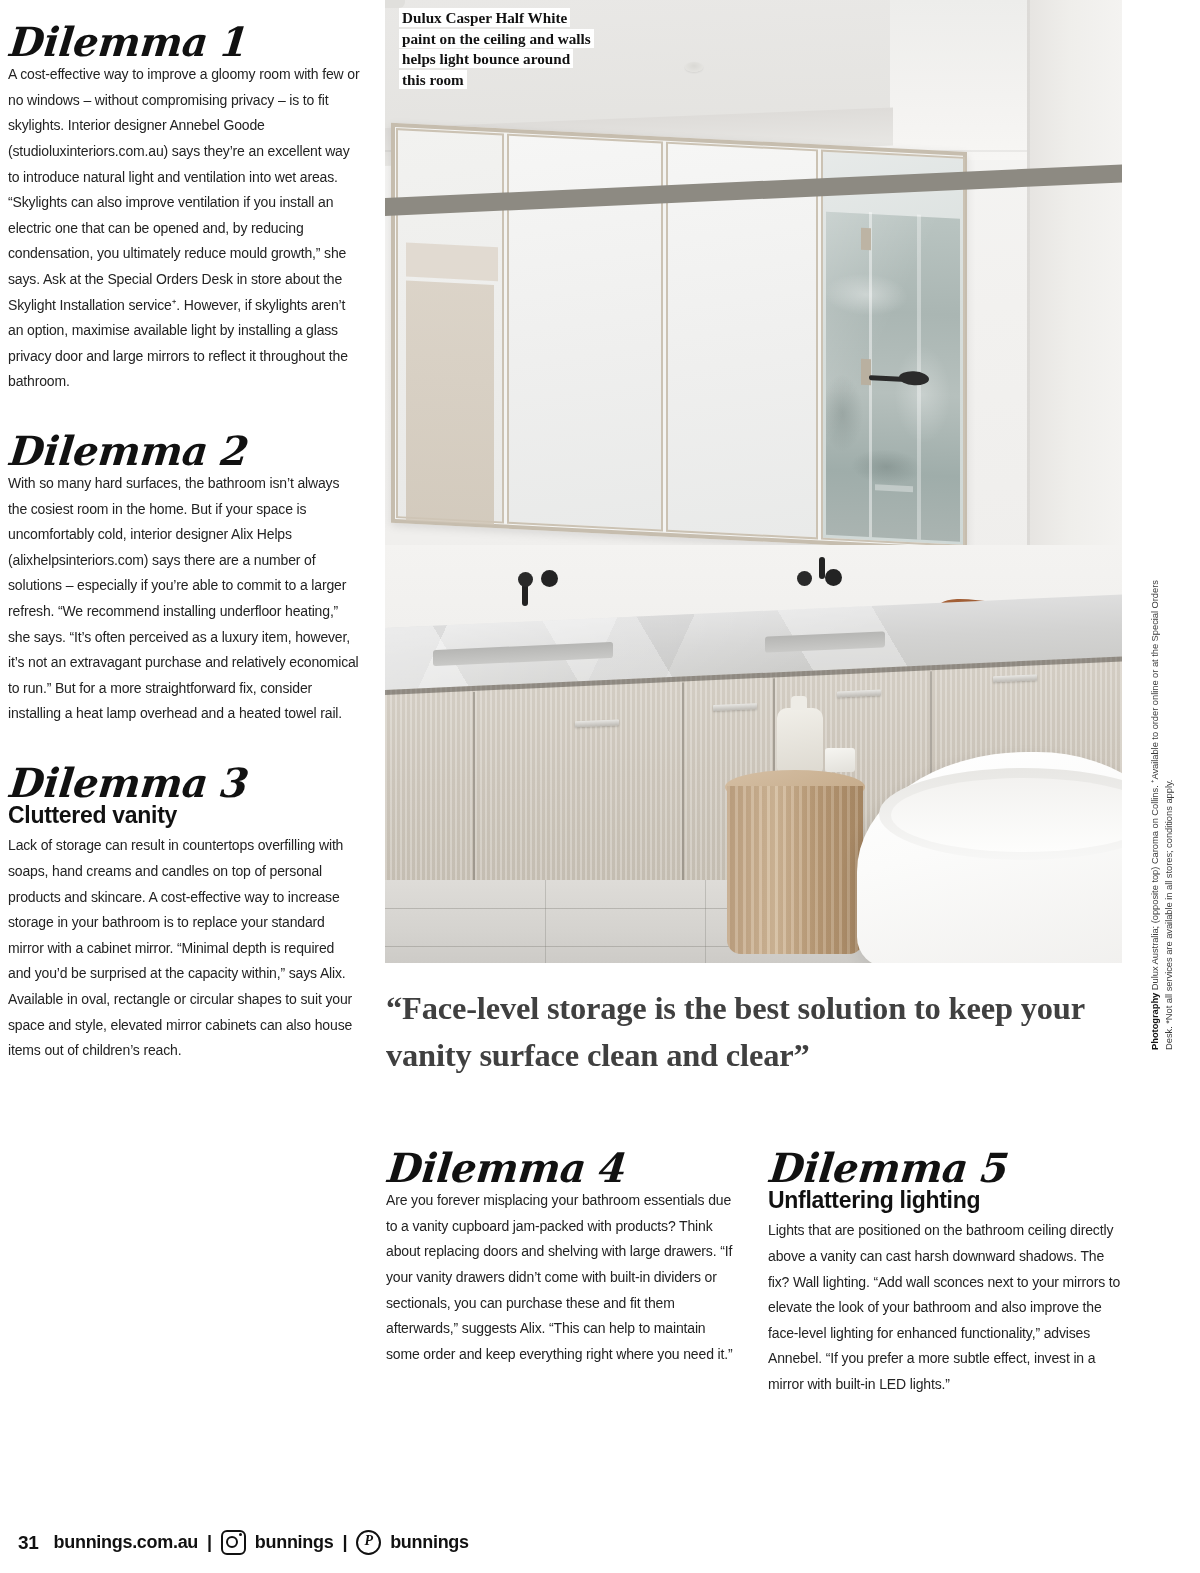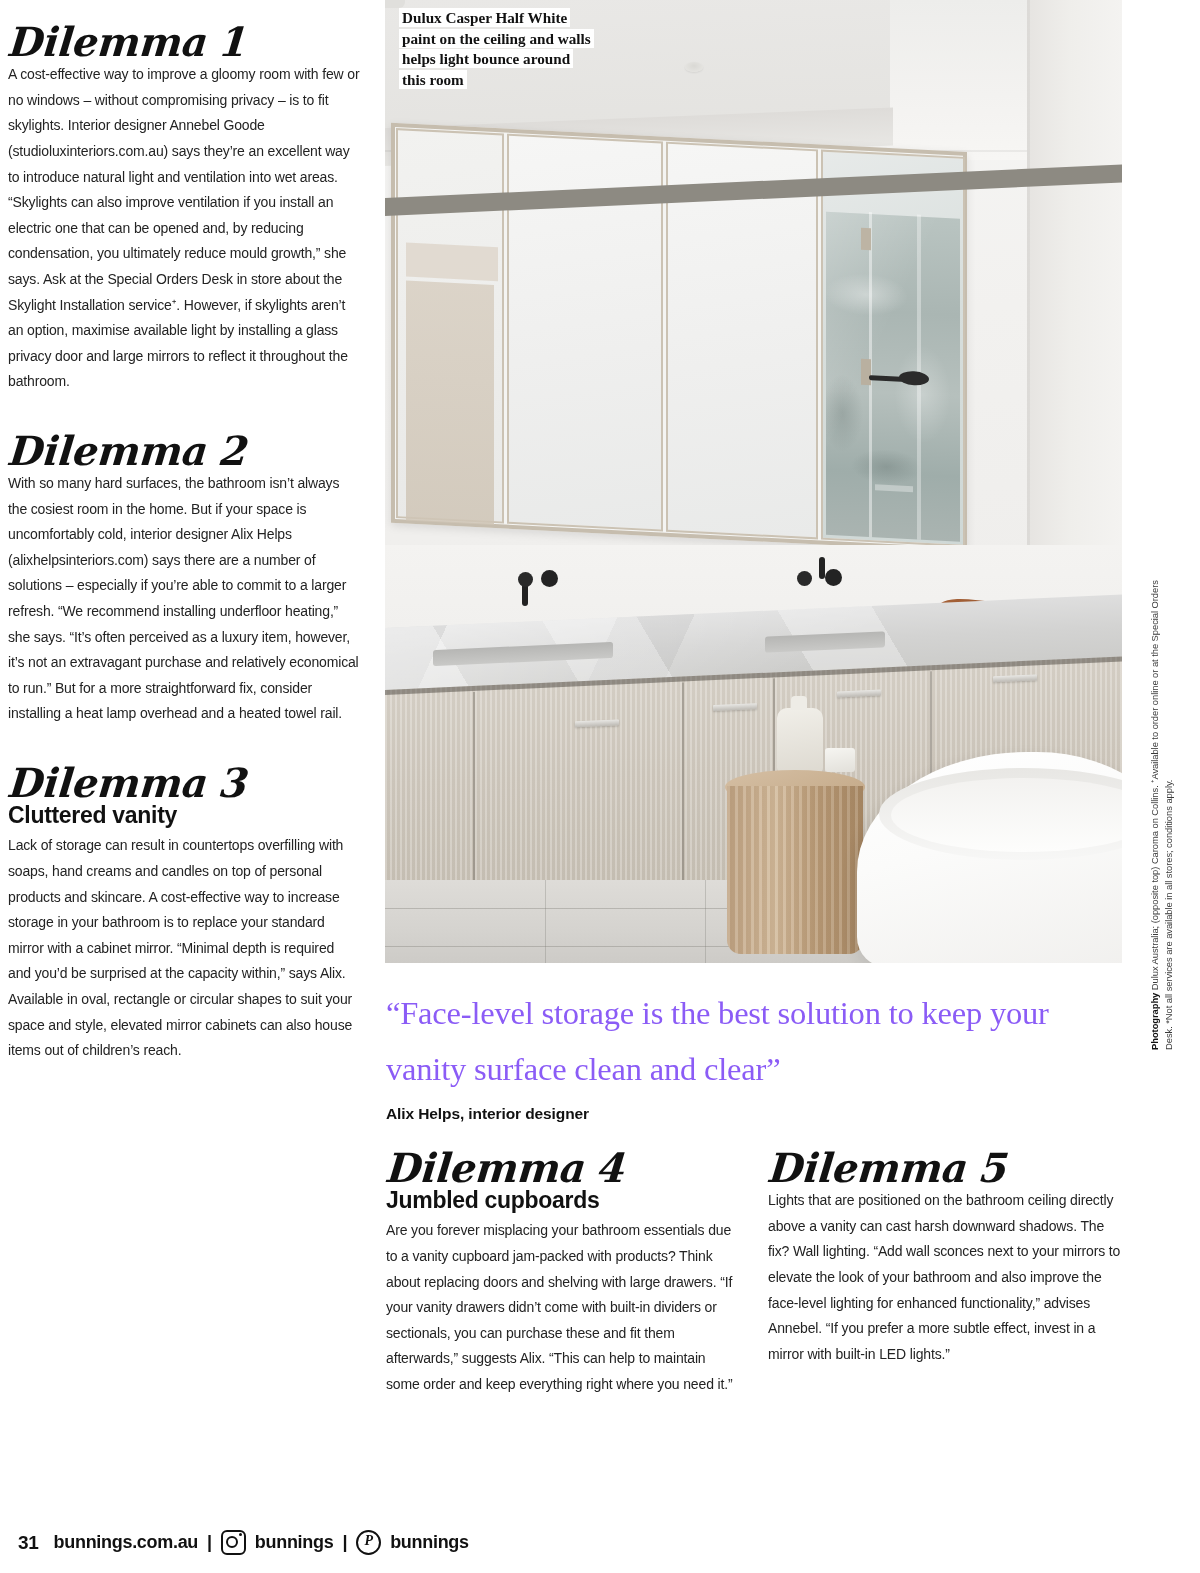"“Face-level storage is the best" #pullquote .q { color: #8b5cf6 -> #404040; font-weight: 400 -> 700; line-height: 56px -> 47px }
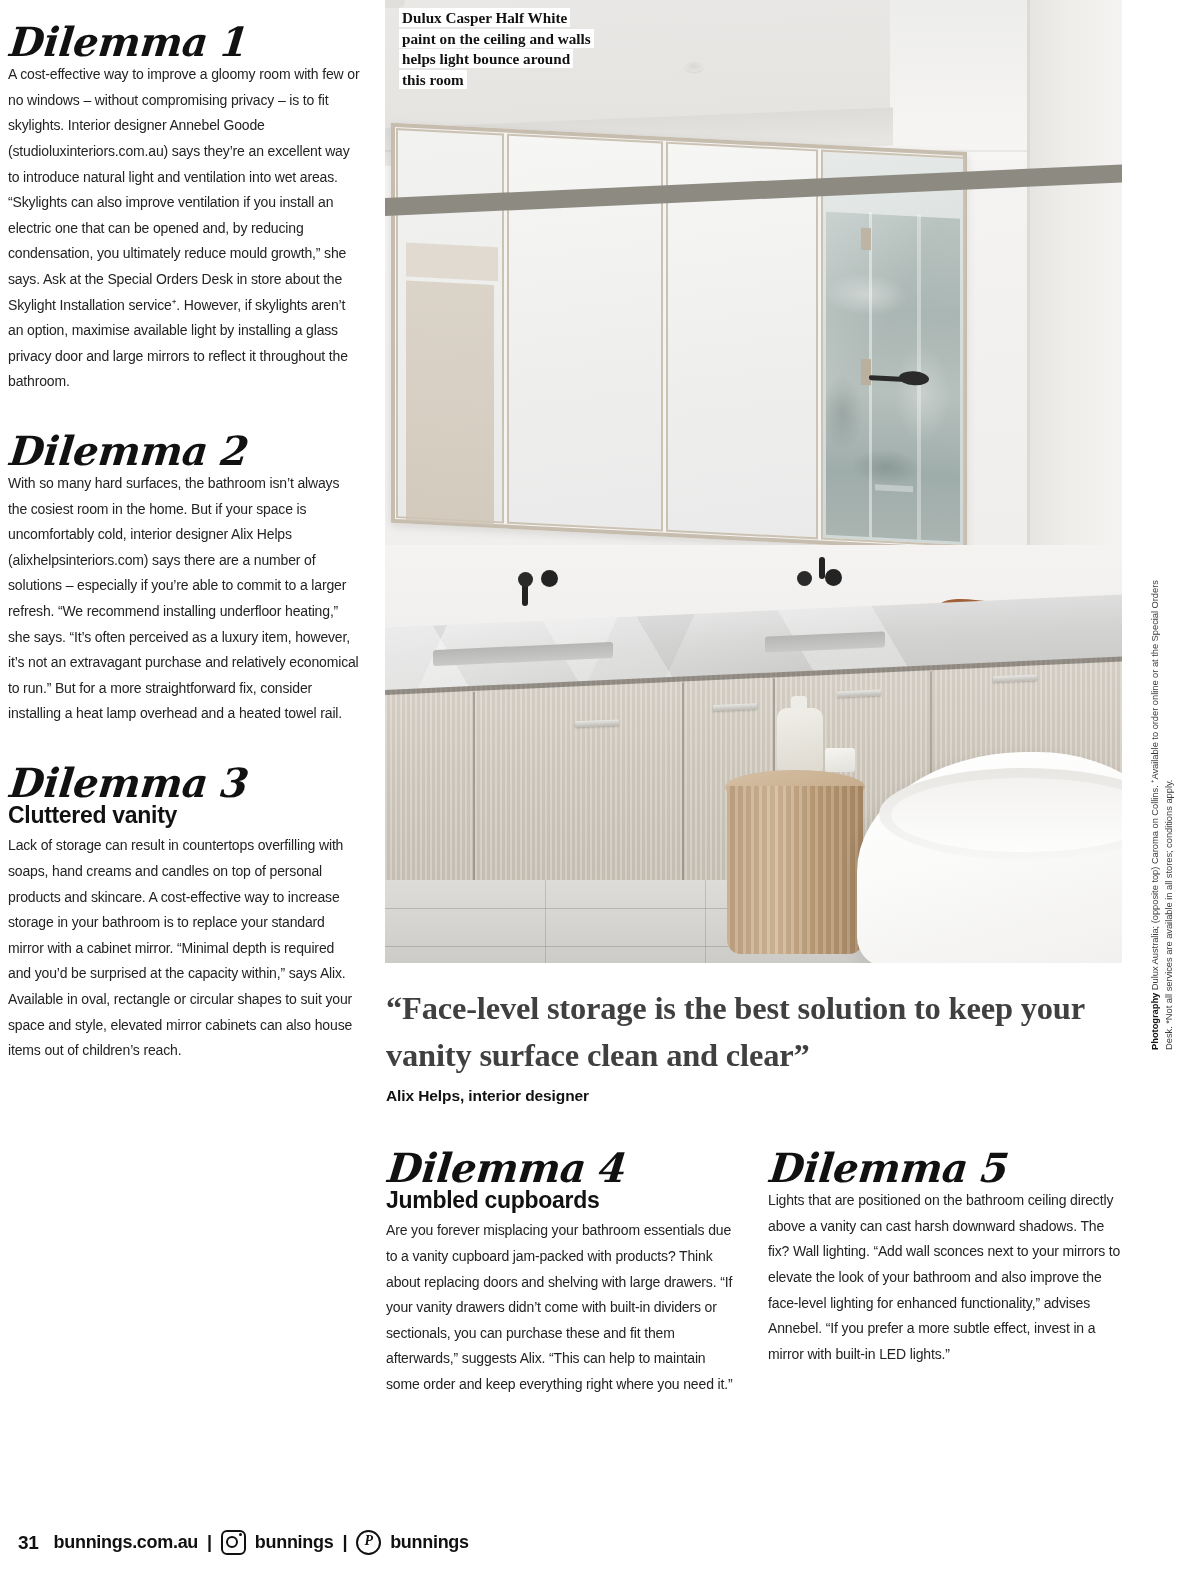"Alix Helps, interior designer" p.attr { html: <p>Alix Helps, interior designer</p> -> none }
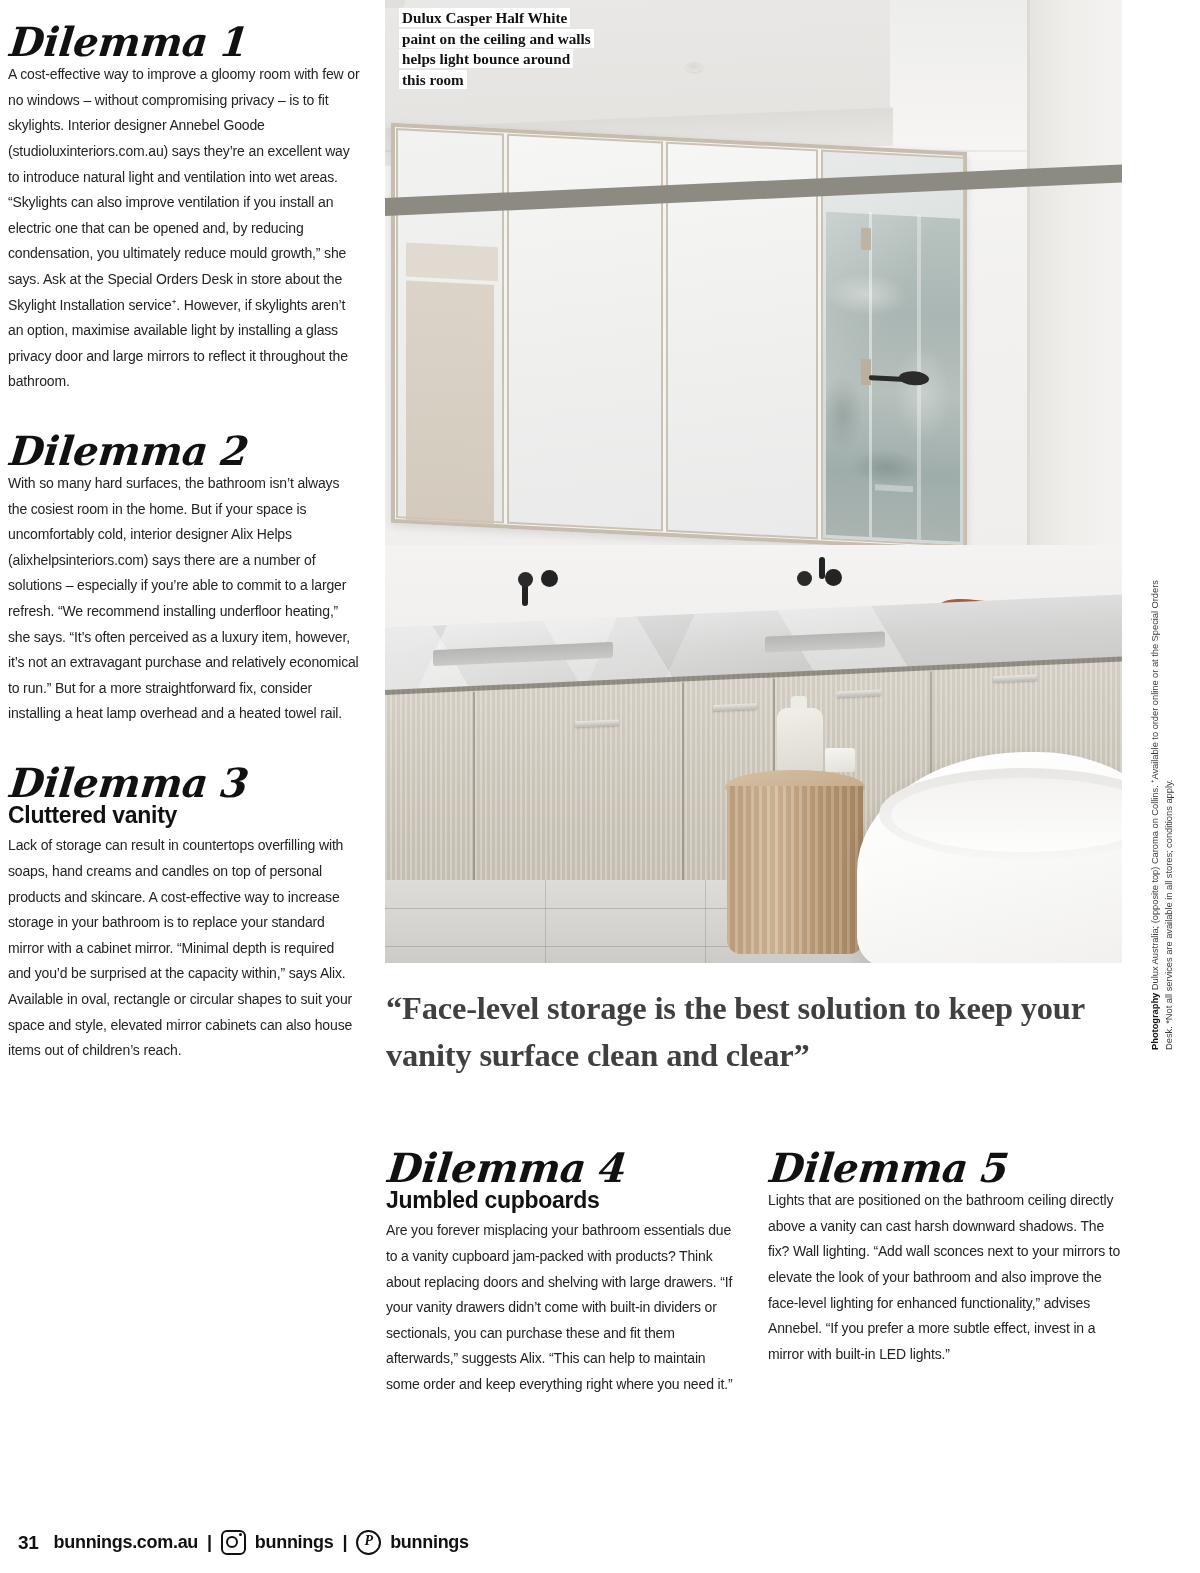"Jumbled cupboards" h2.sub-head { html: <h2>Jumbled cupboards</h2> -> none }
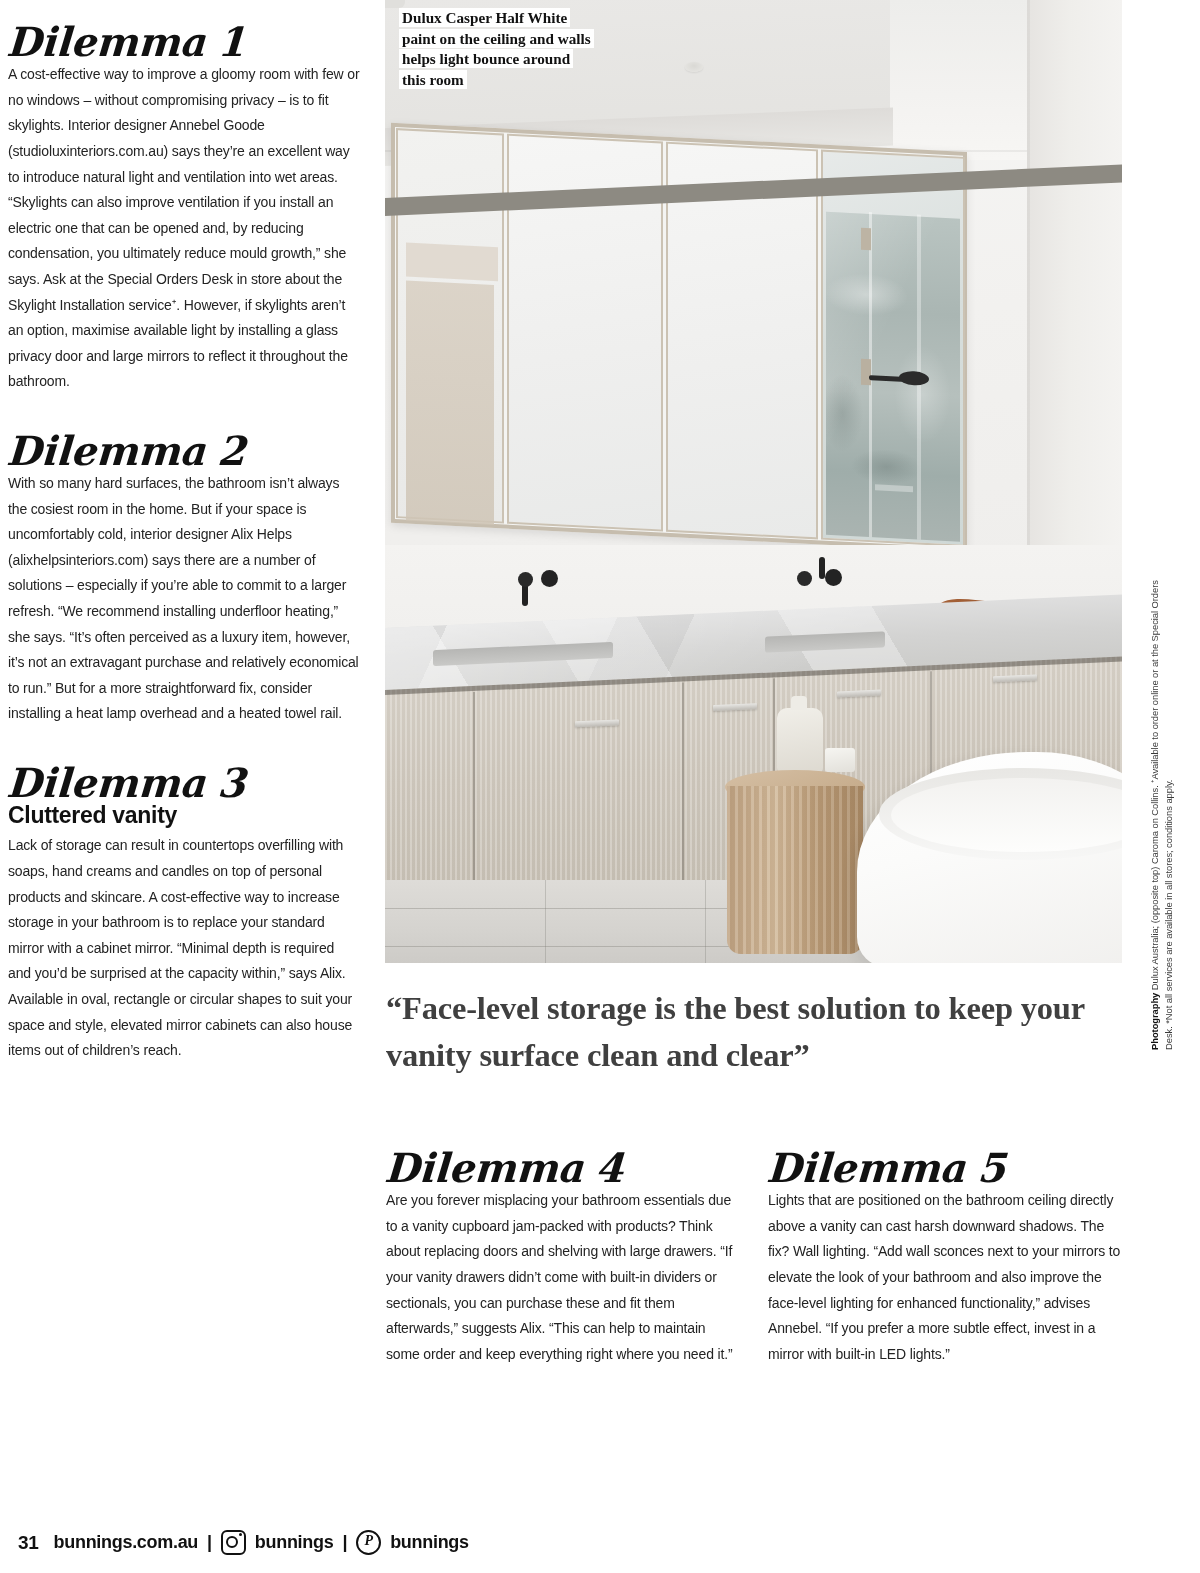"Unflattering lighting" h2.sub-head { html: none -> <h2>Unflattering lighting</h2> }
